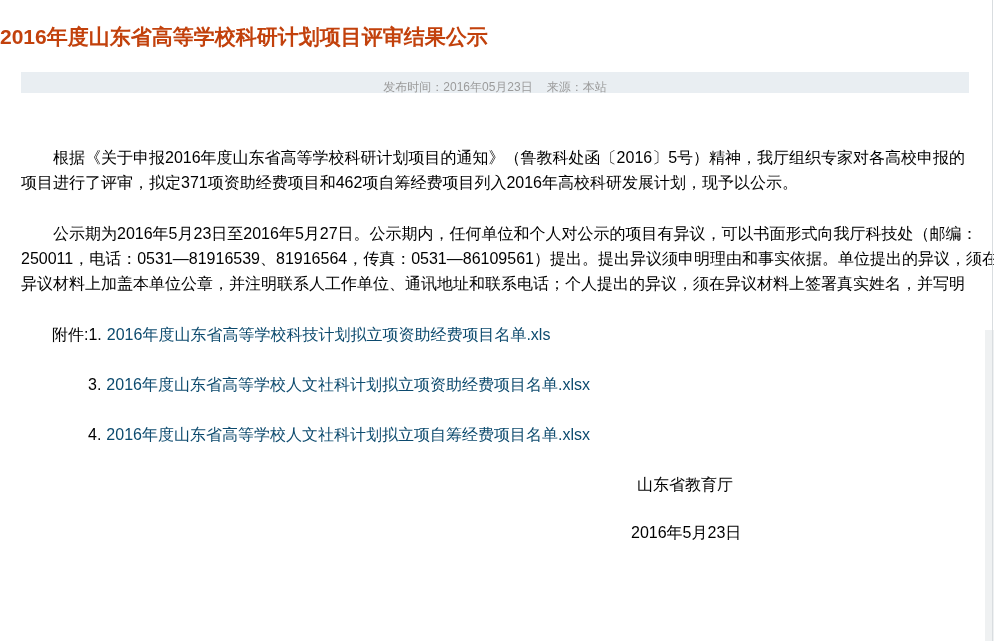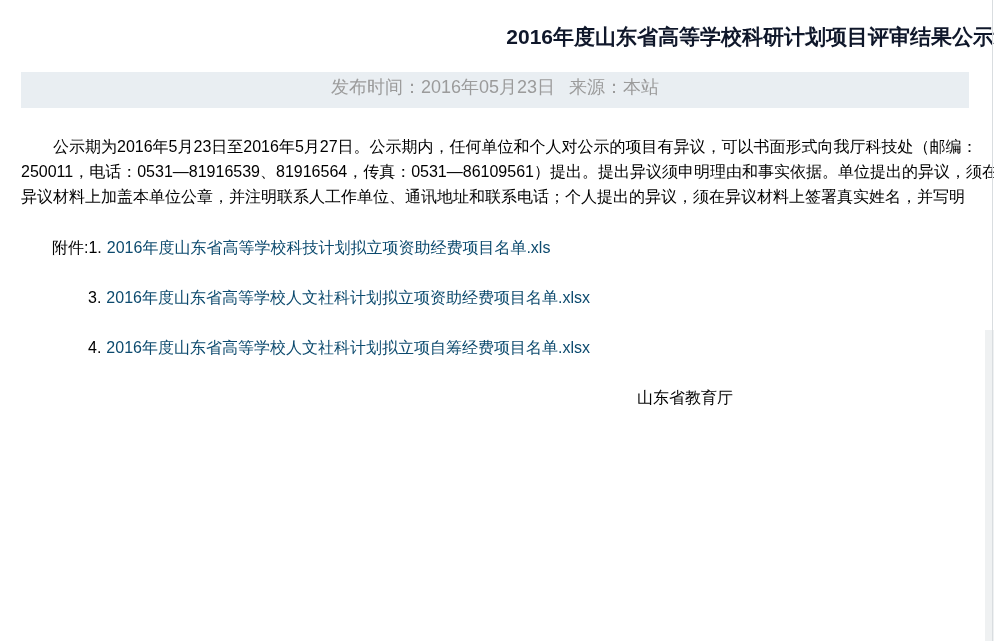"2016年度山东省高等学校科研计划项目评审结果公示" .title { color: #0f172a -> #c2410c; text-align: right -> left }
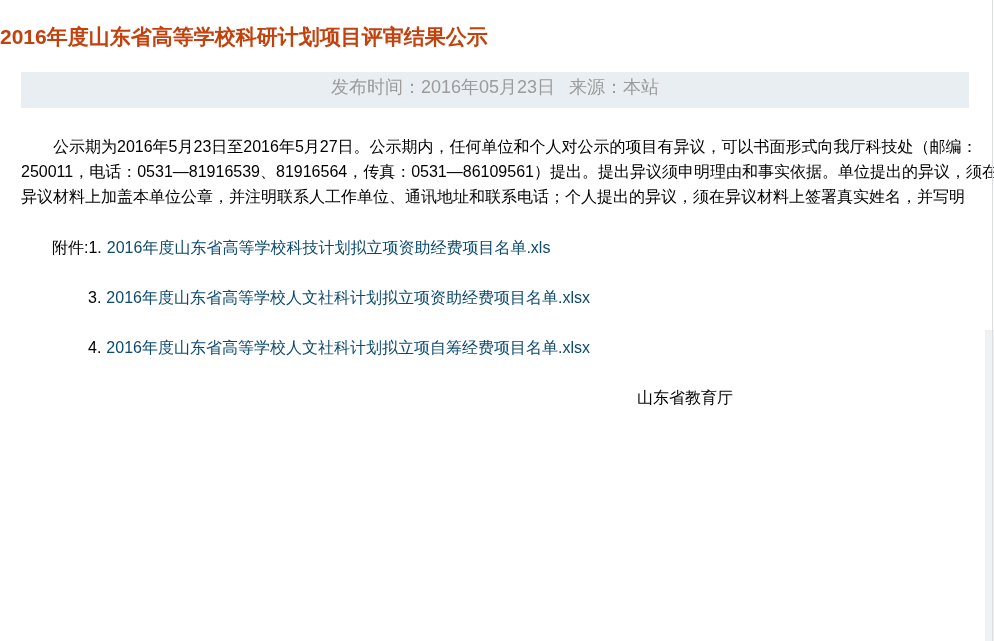"发布时间：2016年05月23日 来源：本站" .meta-bar { font-size: 18px -> 12px; height: 36px -> 21px }
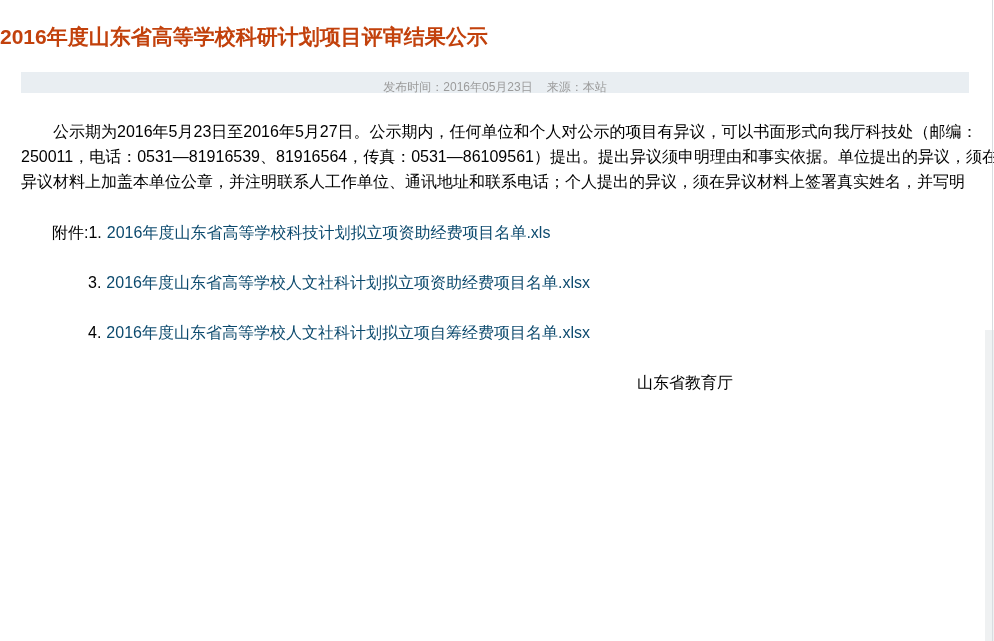"根据《关于申报2016年度山东省高等学校科研计划项目的通知》（鲁教科处函〔201" div.para { html: none -> <div> <div>根据《关于申报2016年度山东省高等学校科研计划项目的通知》（鲁教科处函〔2016〕5号）精神，我厅组织专家对各高校申报的</div> <div>项目进行了评审，拟定371项资助经费项目和462项自筹经费项目列入2016年高校科研发展计划，现予以公示。</div> </div> }
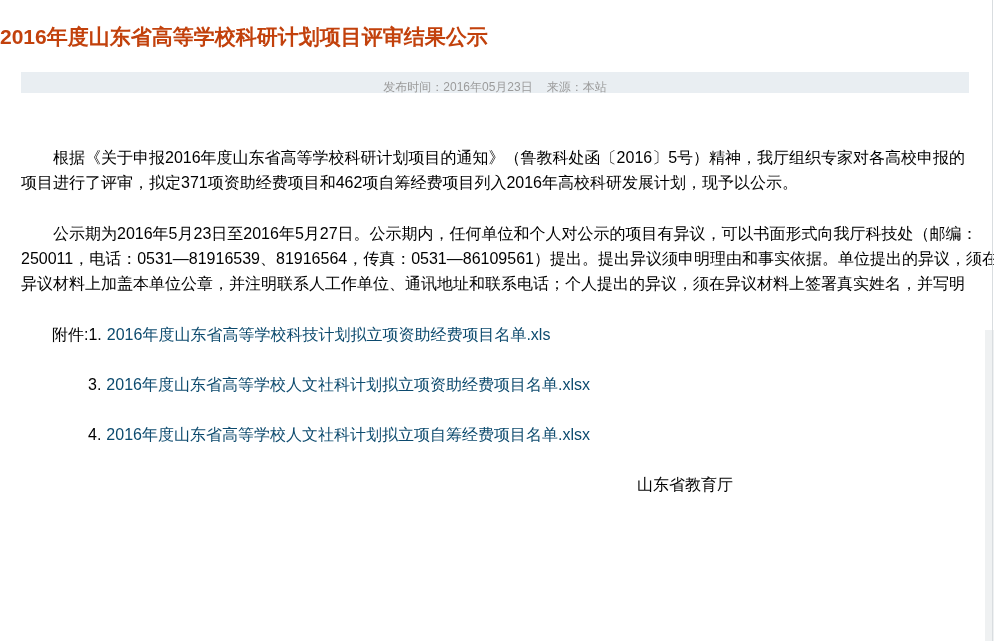"2016年5月23日" div.signature-date { html: none -> <div>2016年5月23日</div> }
